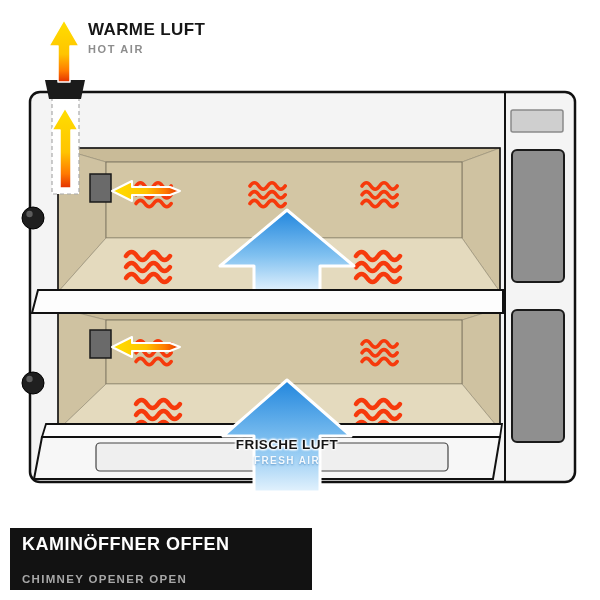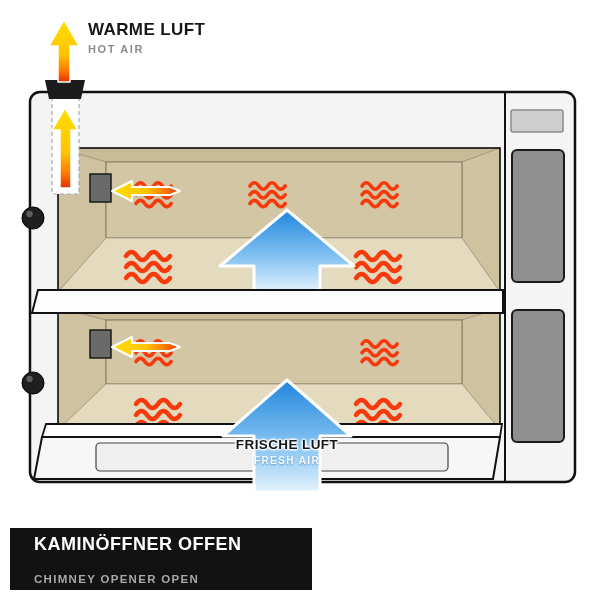"KAMINÖFFNER OFFEN" .banner { padding-left: 24px -> 12px }
